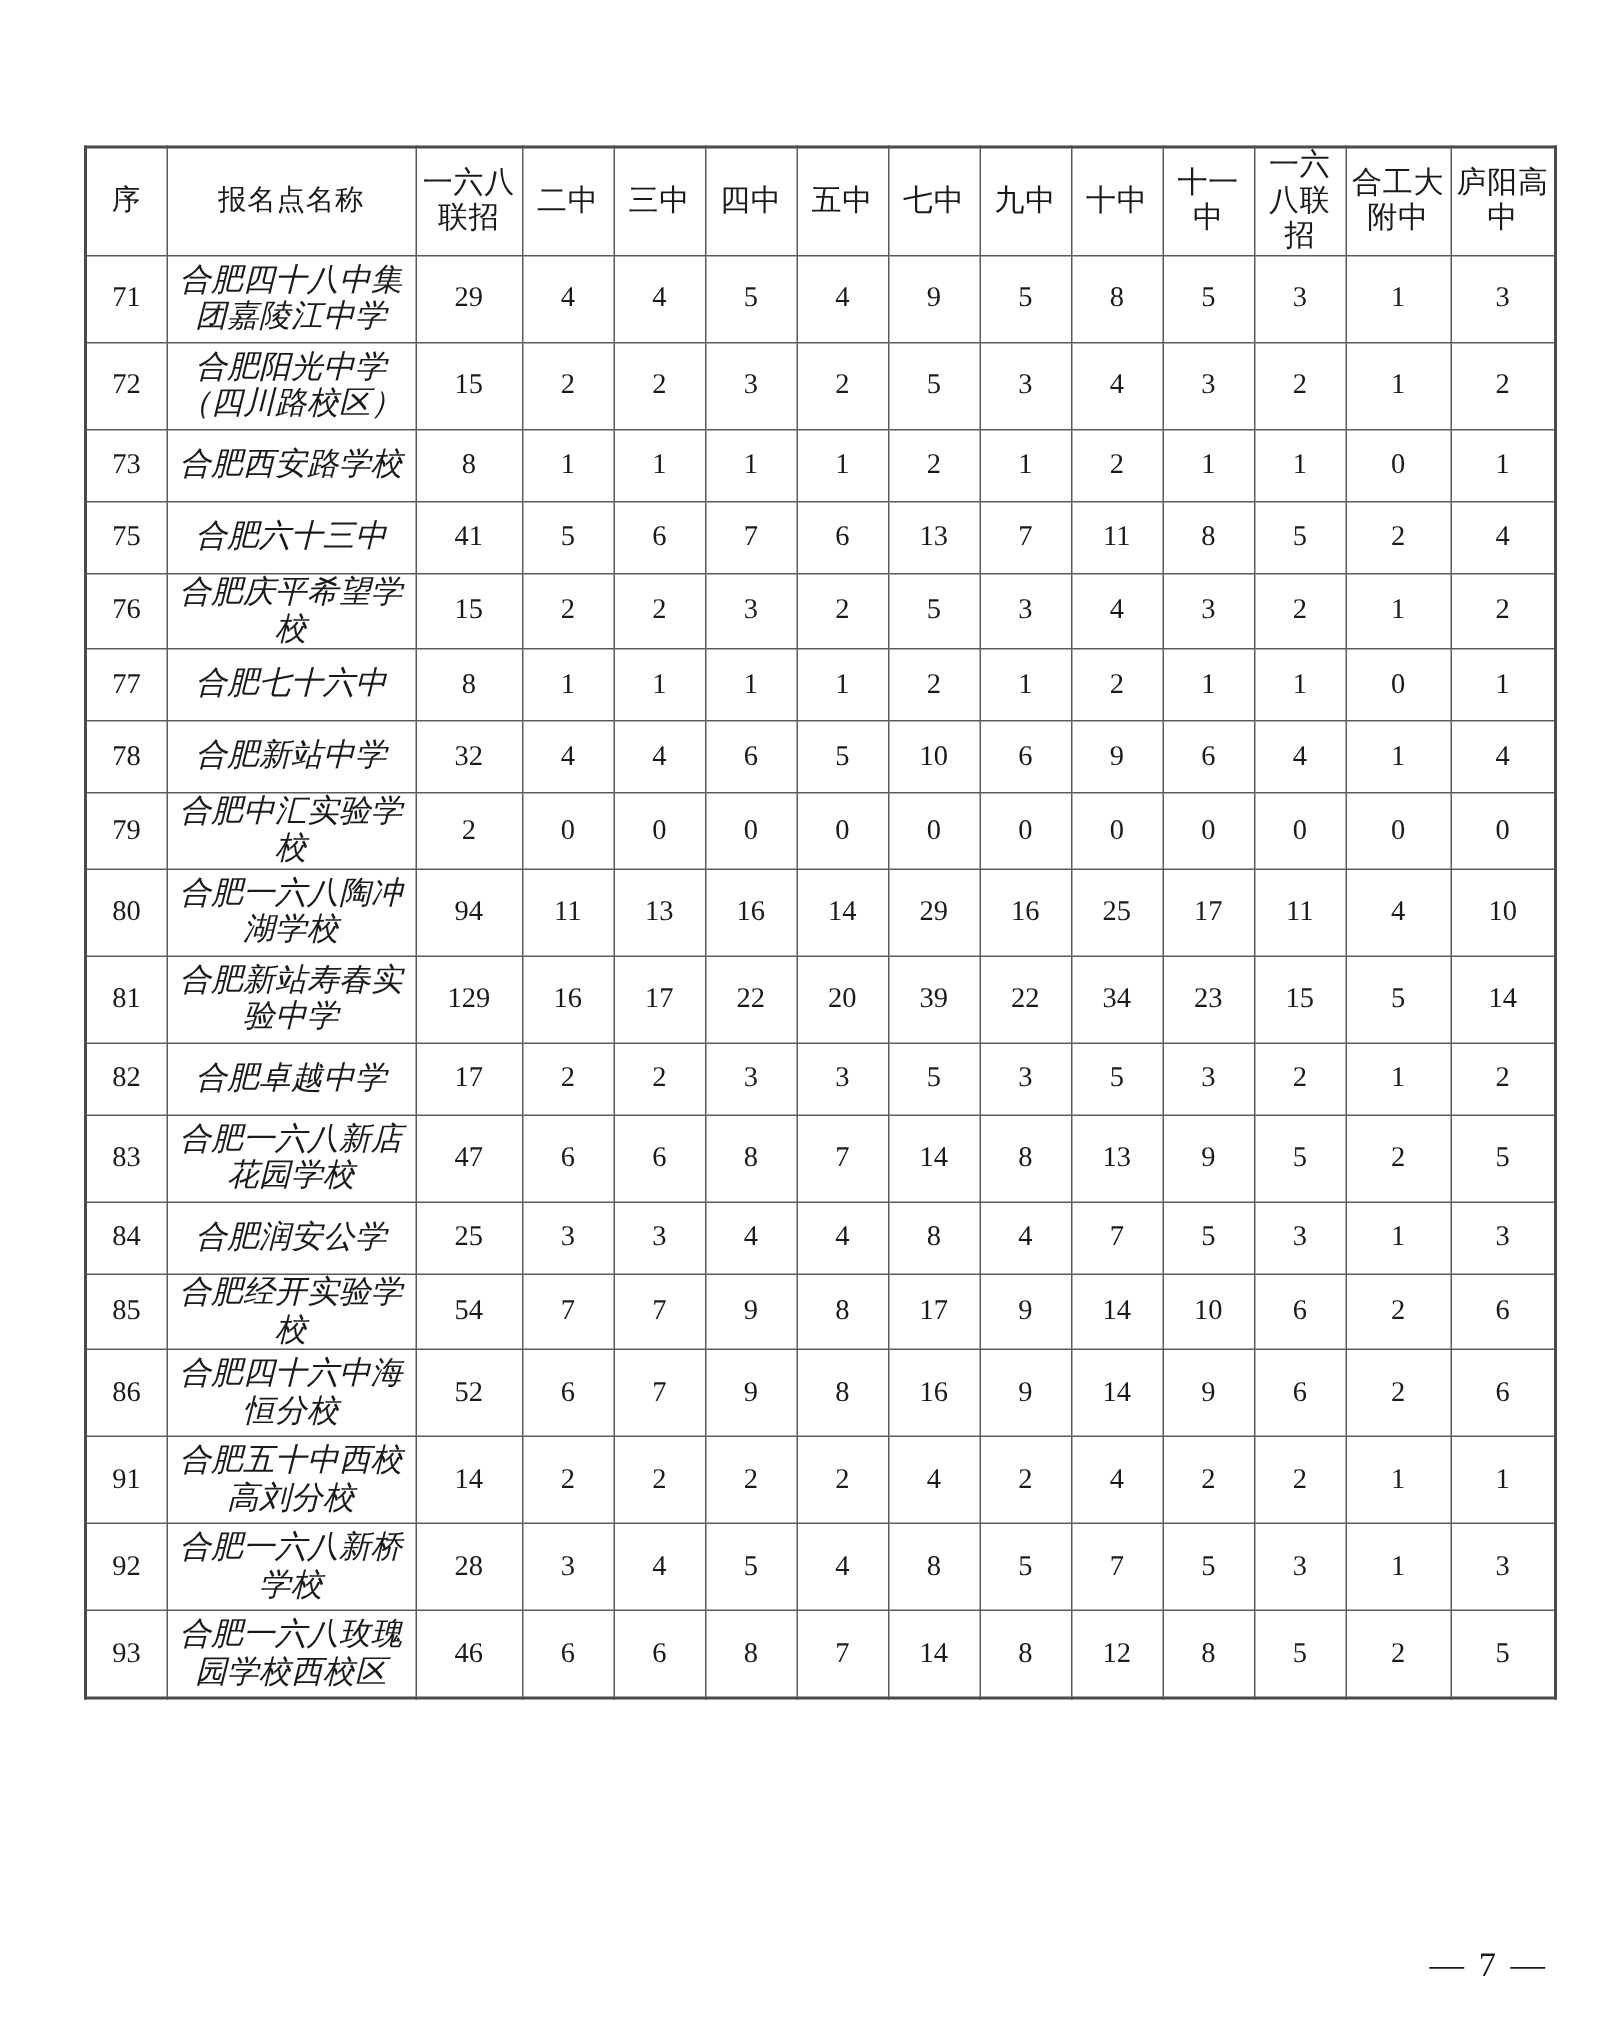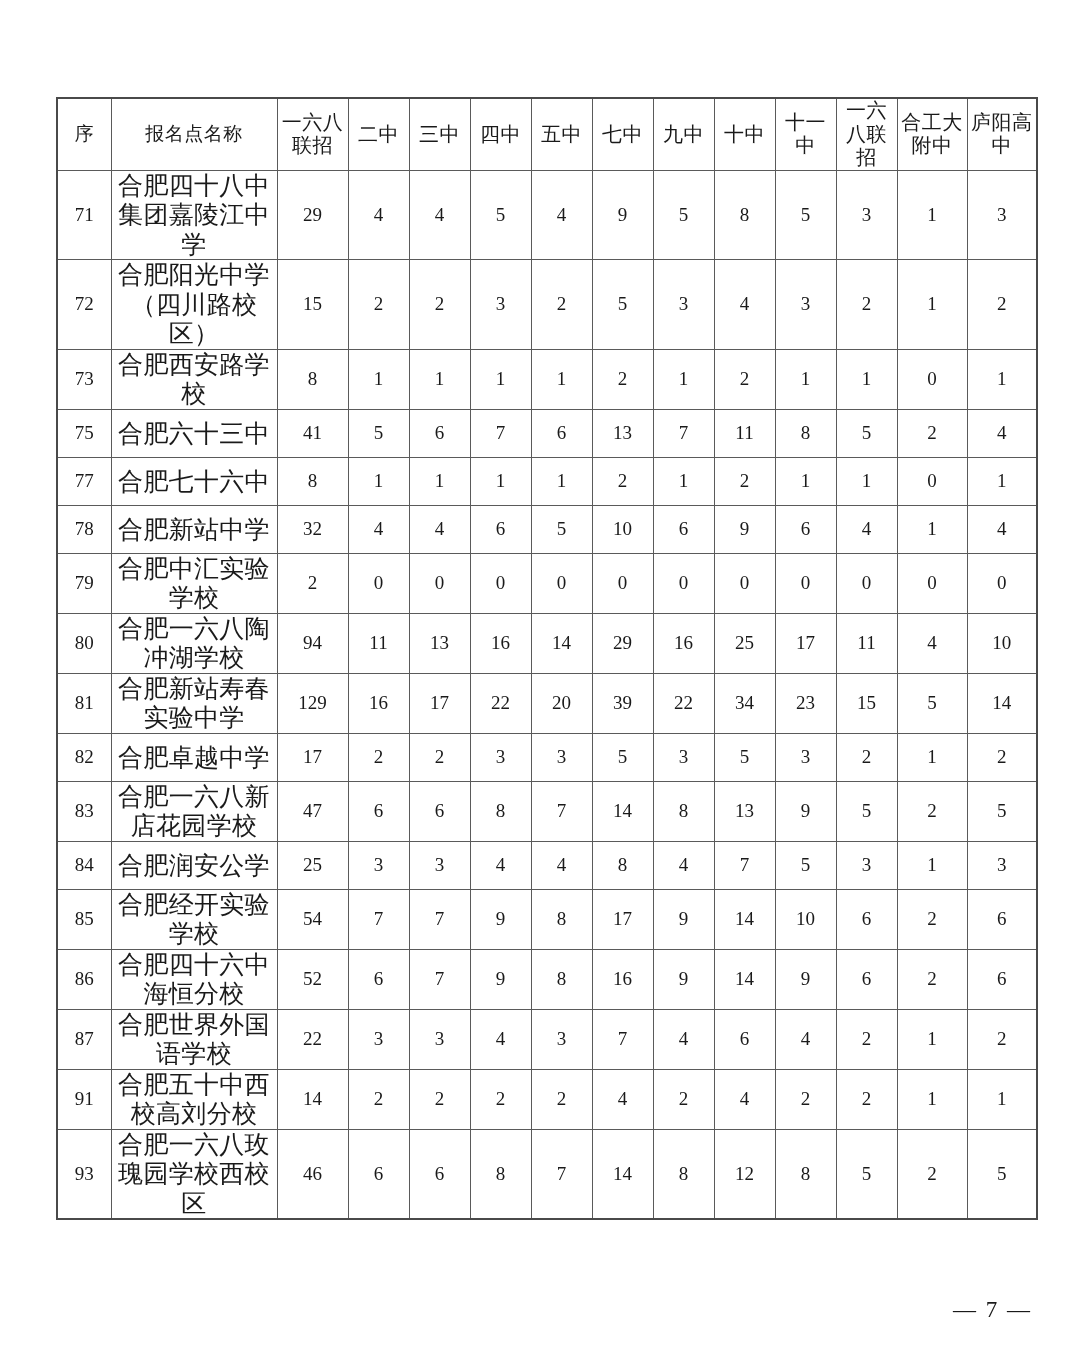"合肥四十八中集团嘉陵江中学" tbody td.c-name { font-size: 25px -> 21px; font-style: none -> italic }
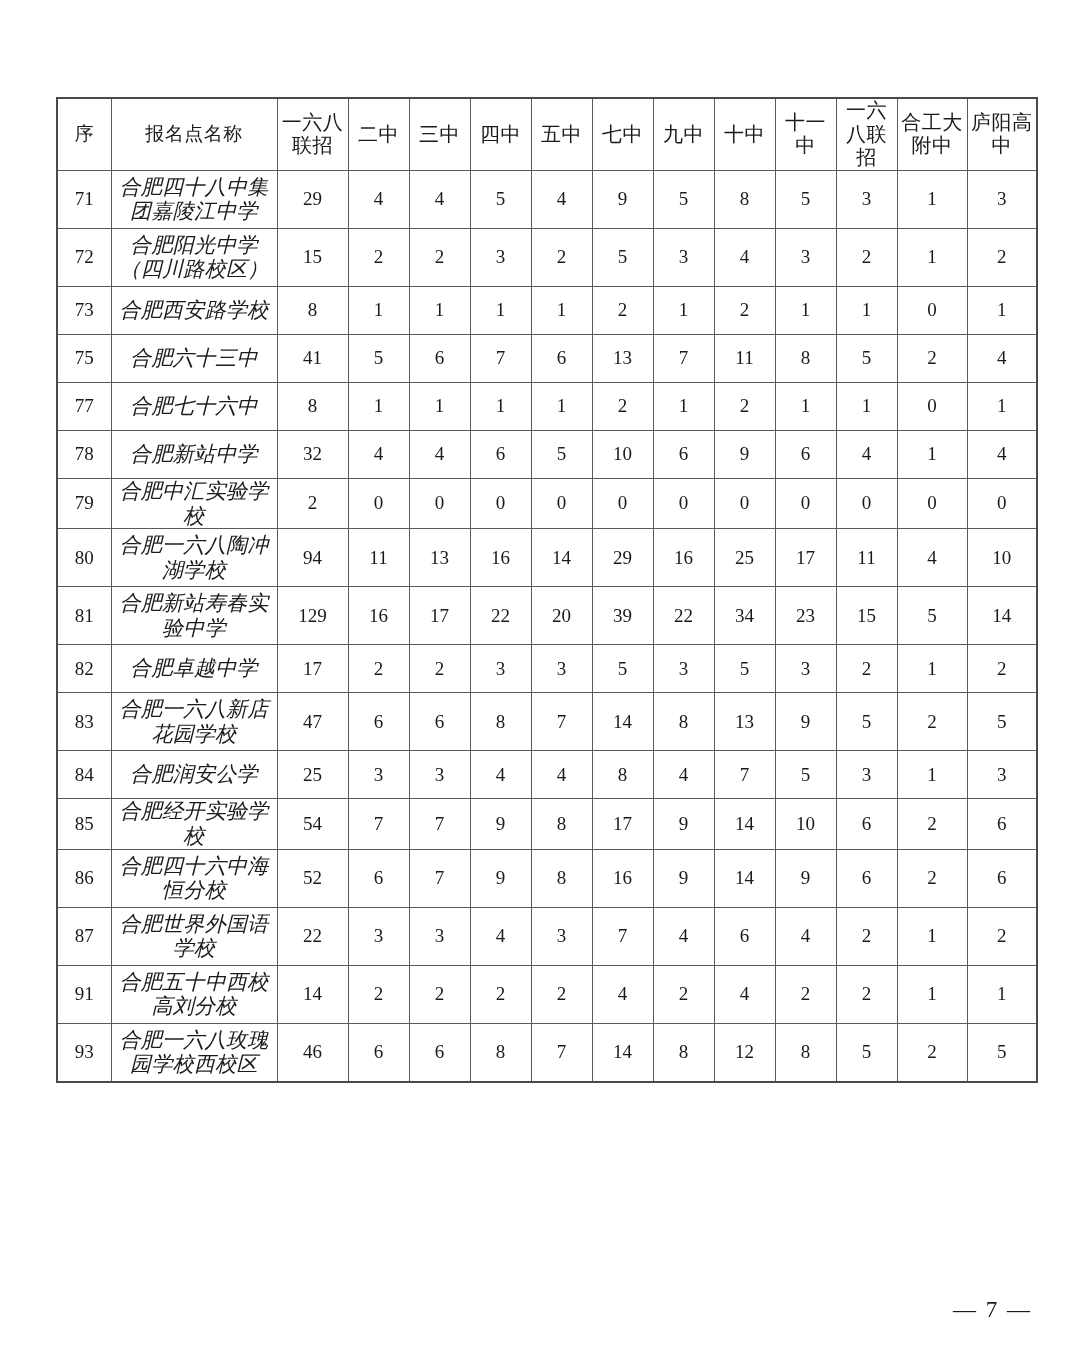"76" tr.row-1 { html: none -> <tr> <td>76</td> <td>合肥庆平希望学校</td> <td>15</td> <td>2</td> <td>2</td> <td>3</td> <td>2</td> <td>5</td> <td>3</td> <td>4</td> <td>3</td> <td>2</td> <td>1</td> <td>2</td> </tr> }
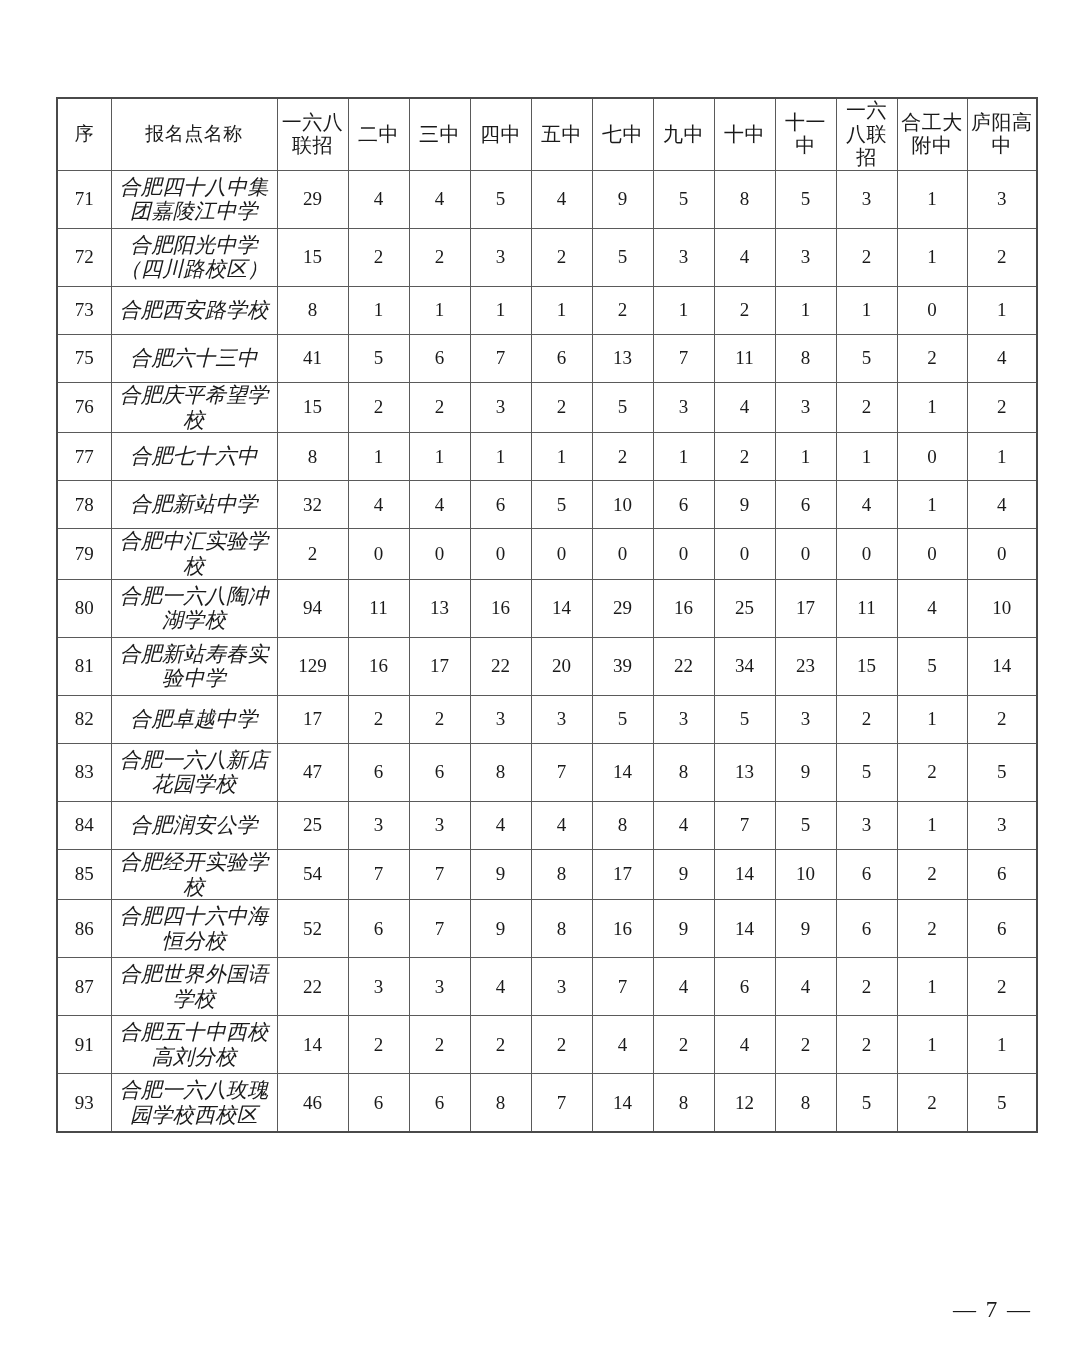"87" tr.row-2 { html: <tr> <td>87</td> <td>合肥世界外国语学校</td> <td>22</td> <td>3</td> <td>3</td> <td>4</td> <td>3</td> <td>7</td> <td>4</td> <td>6</td> <td>4</td> <td>2</td> <td>1</td> <td>2</td> </tr> -> none }
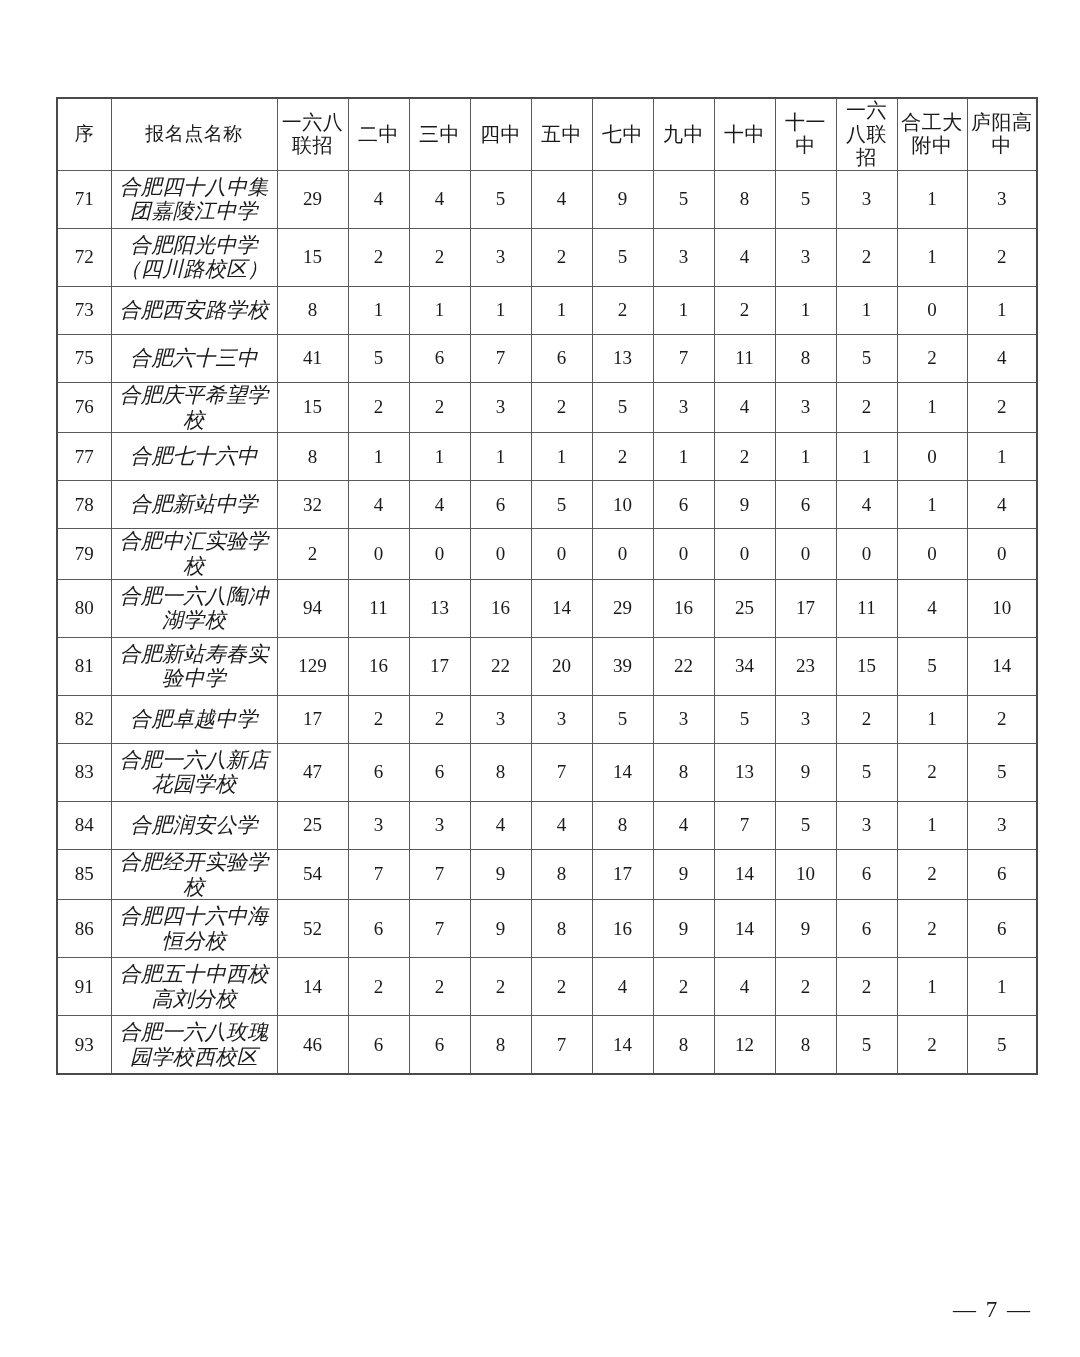"92" tr.row-2 { html: none -> <tr> <td>92</td> <td>合肥一六八新桥学校</td> <td>28</td> <td>3</td> <td>4</td> <td>5</td> <td>4</td> <td>8</td> <td>5</td> <td>7</td> <td>5</td> <td>3</td> <td>1</td> <td>3</td> </tr> }
